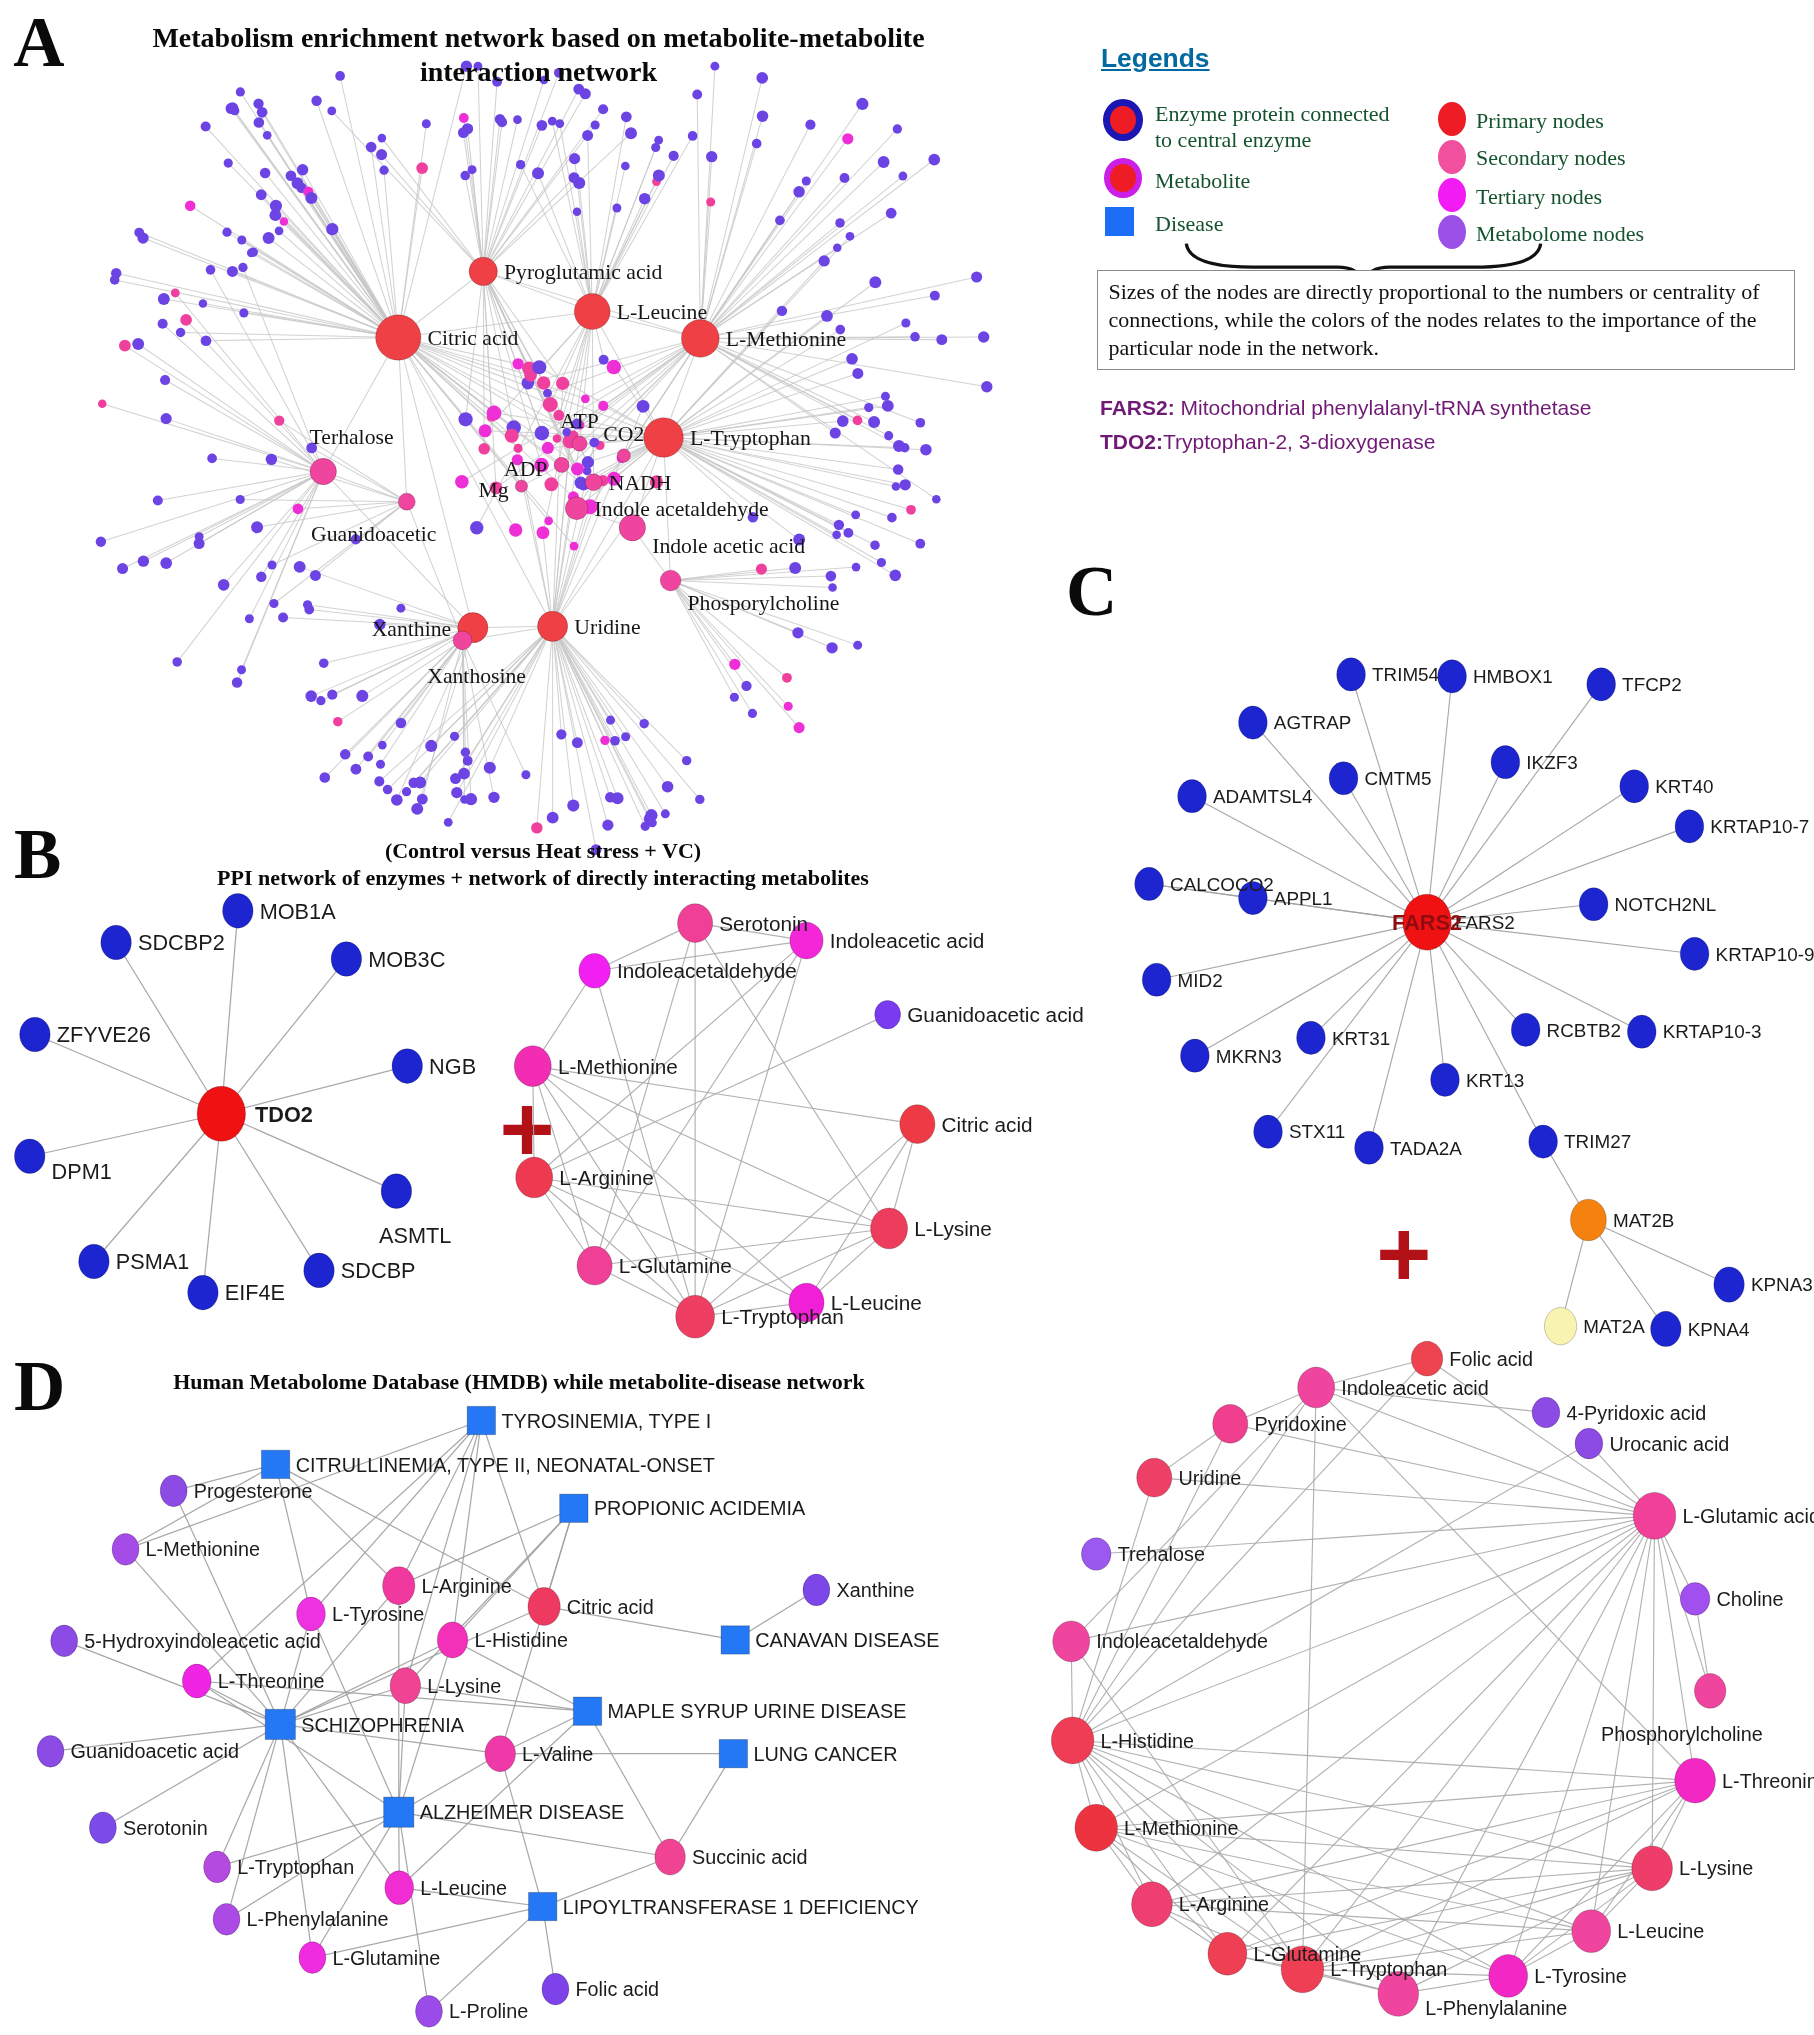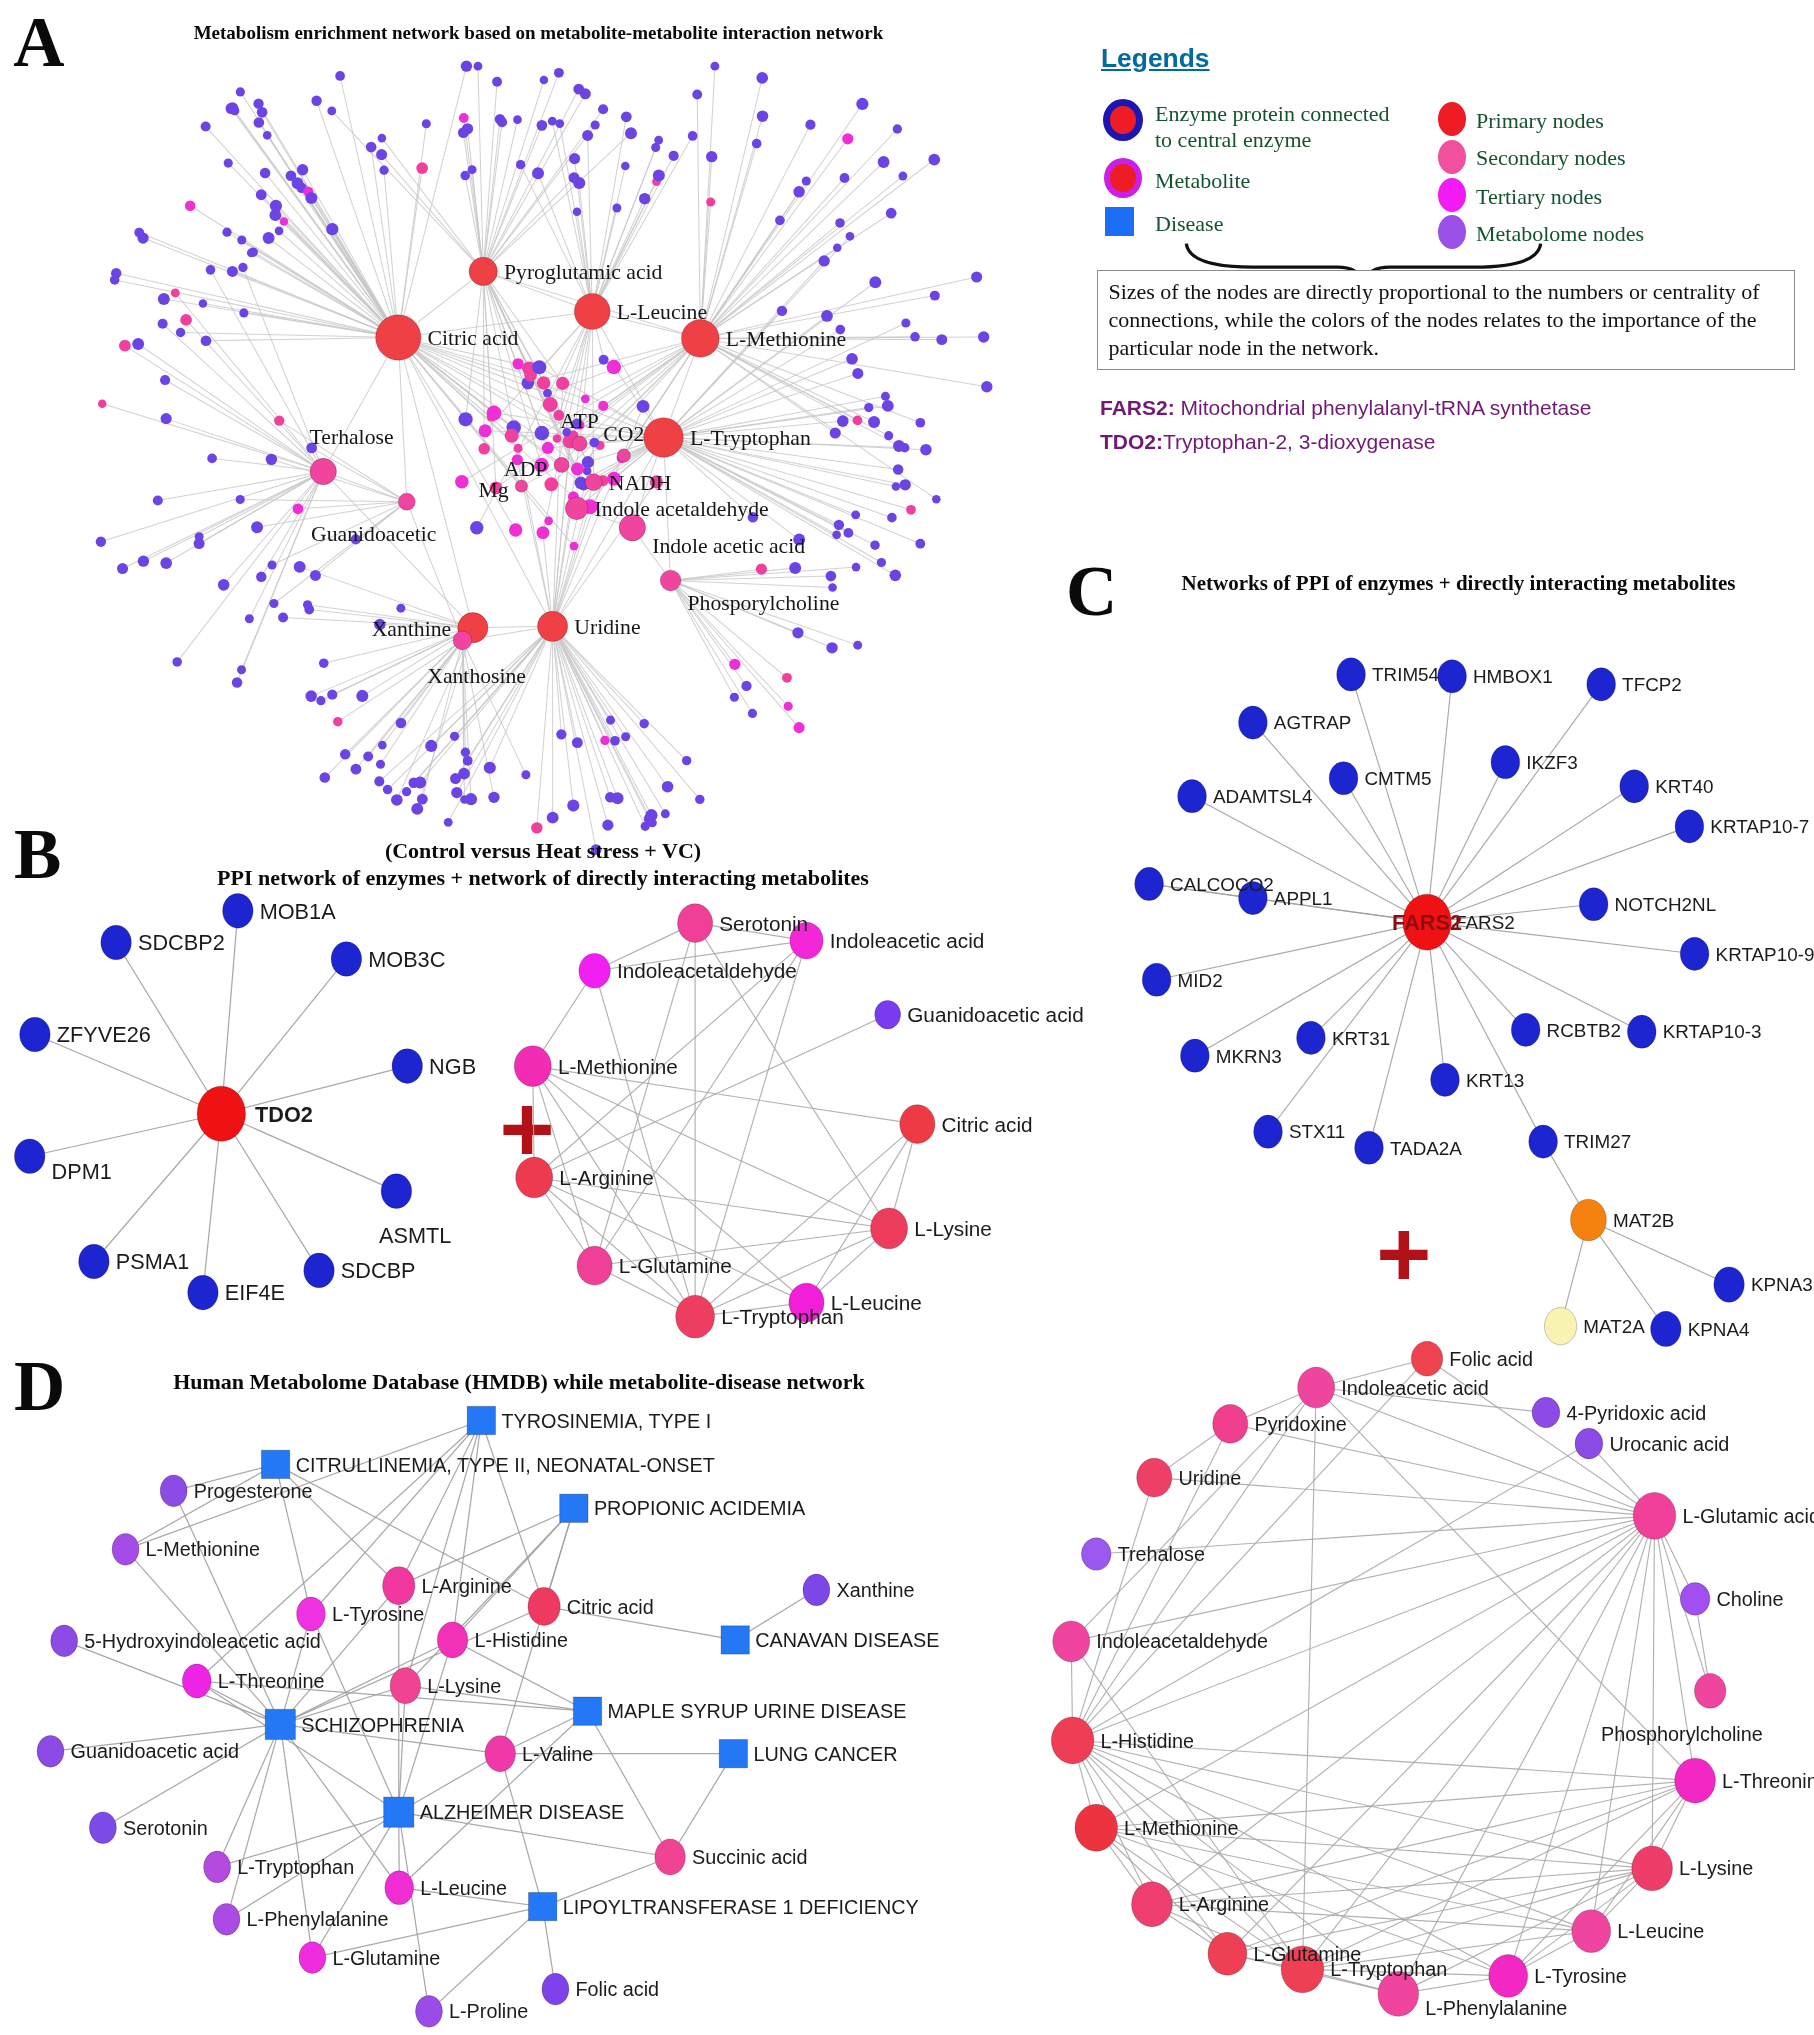"Metabolism enrichment network based on" div.abs { font-size: 19px -> 28px }
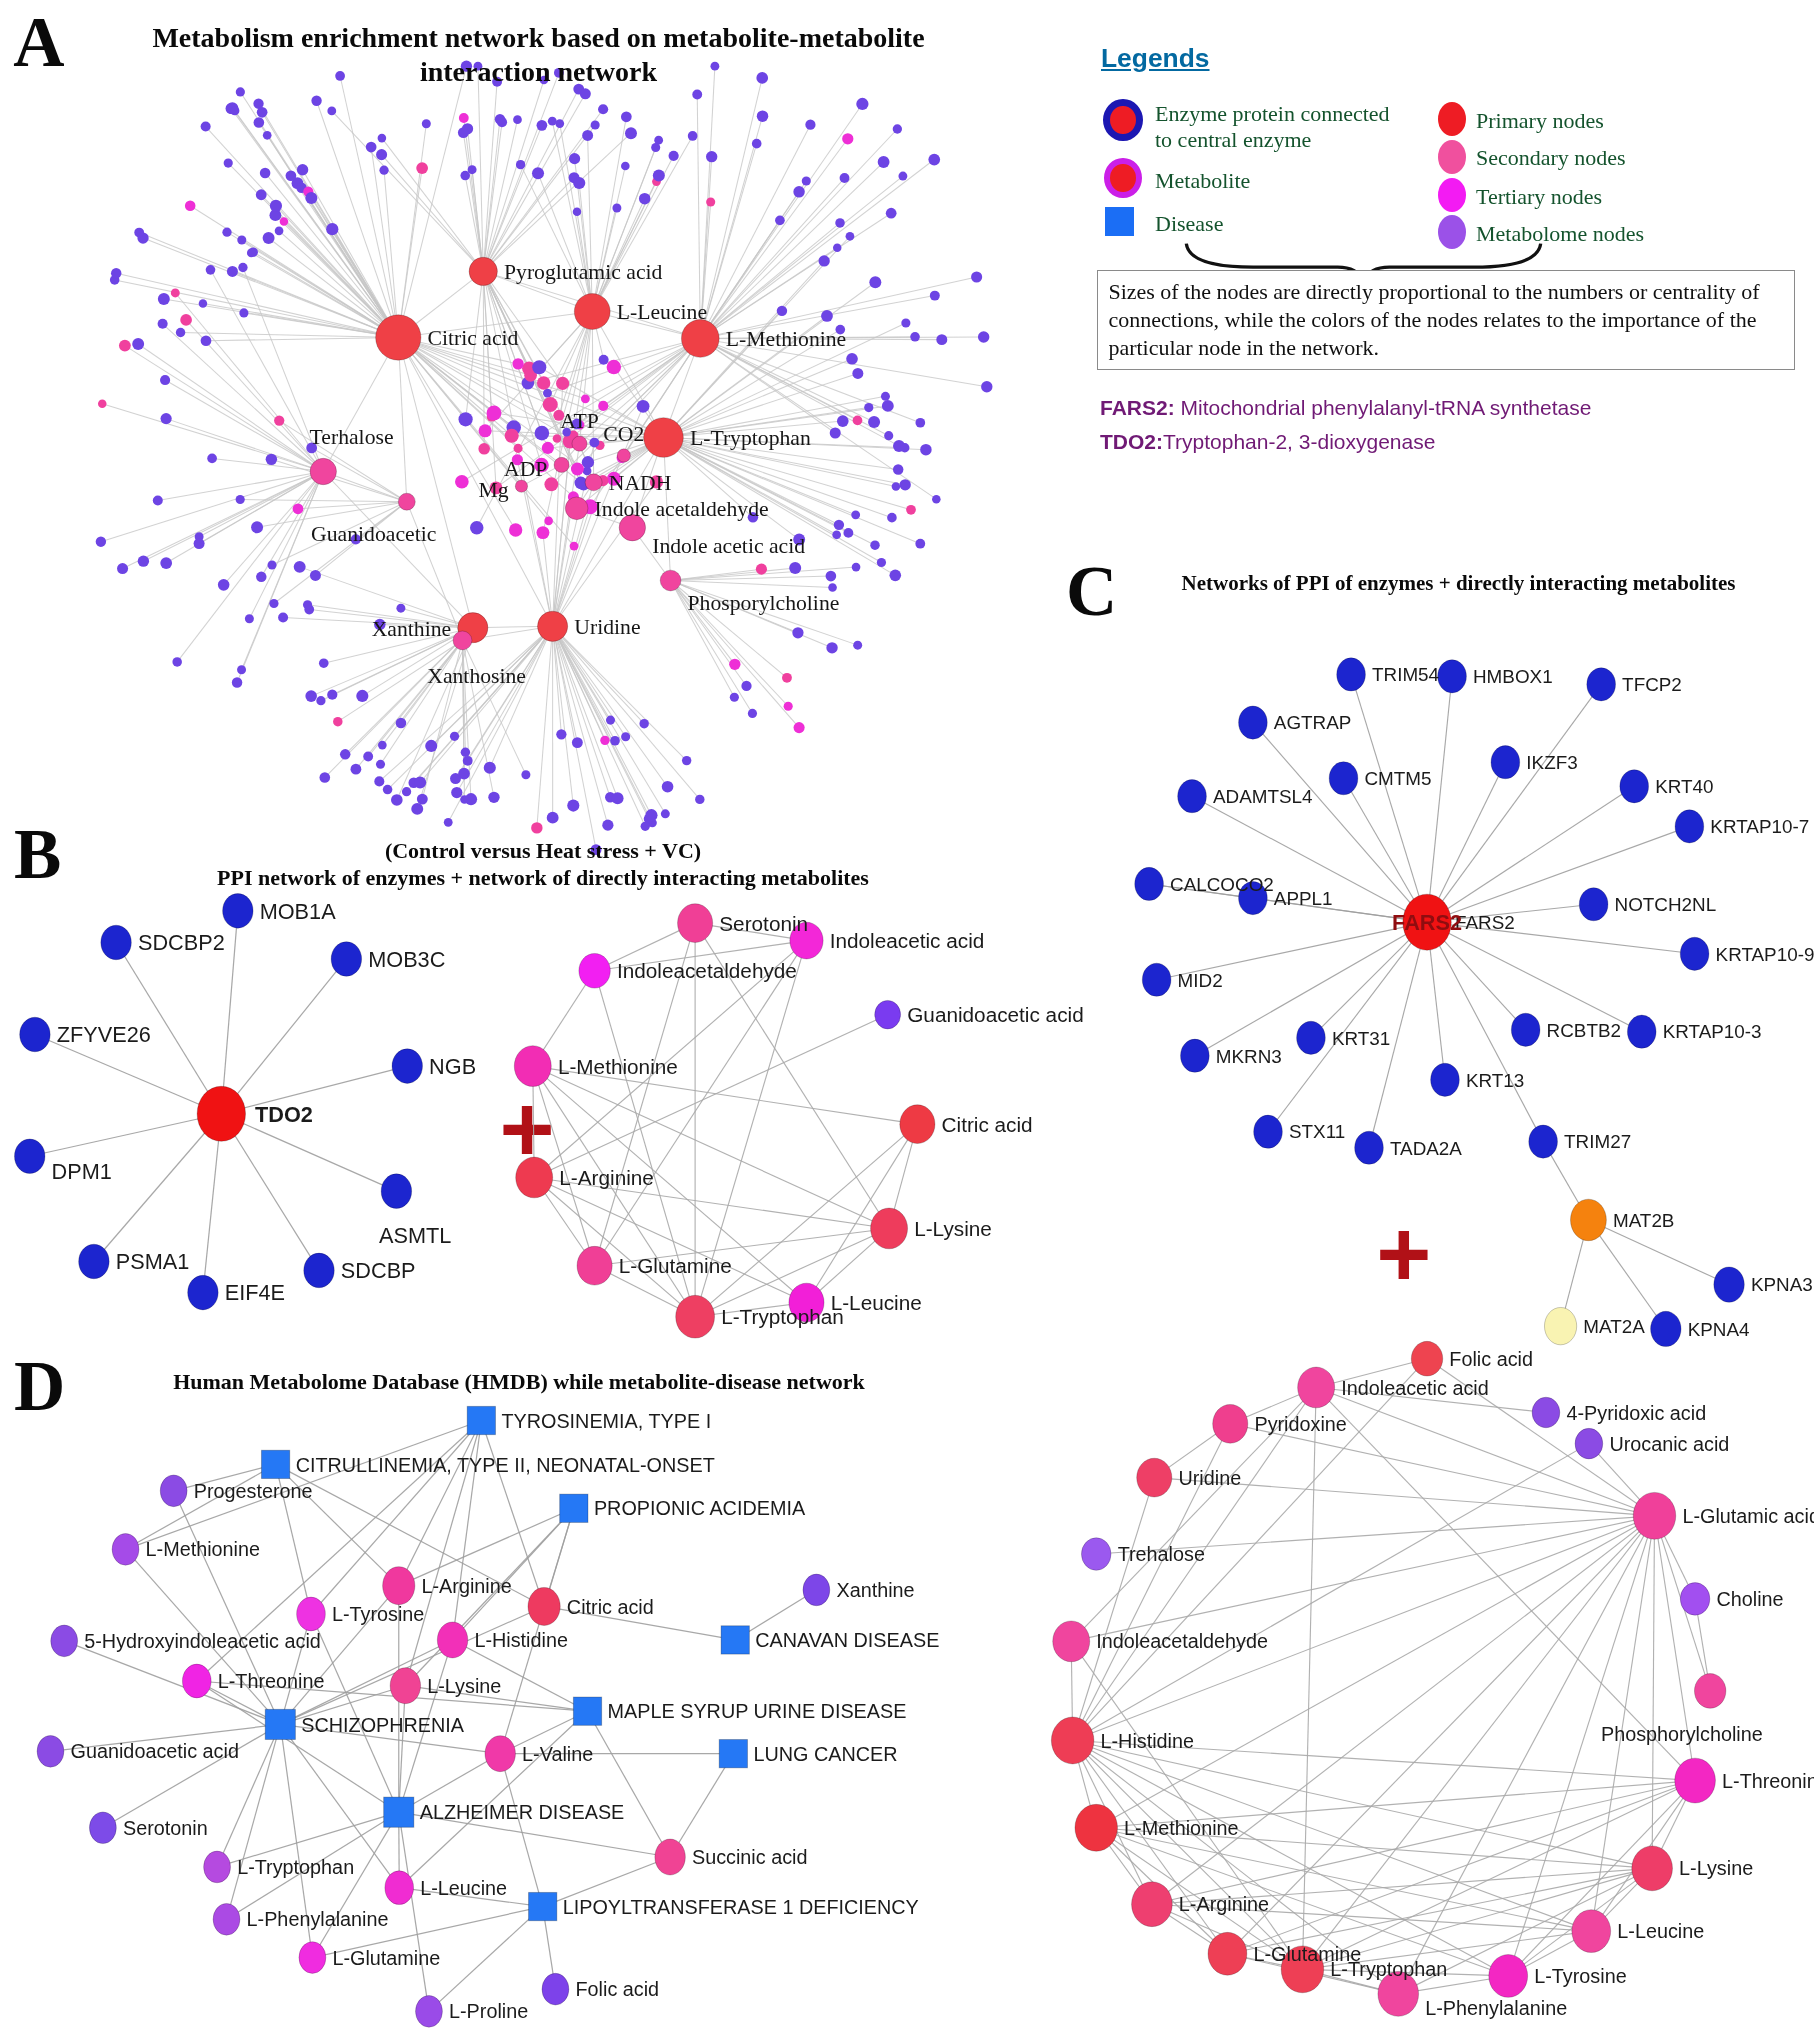"Networks of PPI of enzymes" div { html: <div>Networks of PPI of enzymes + directly interacting metabolites</div> -> none }
